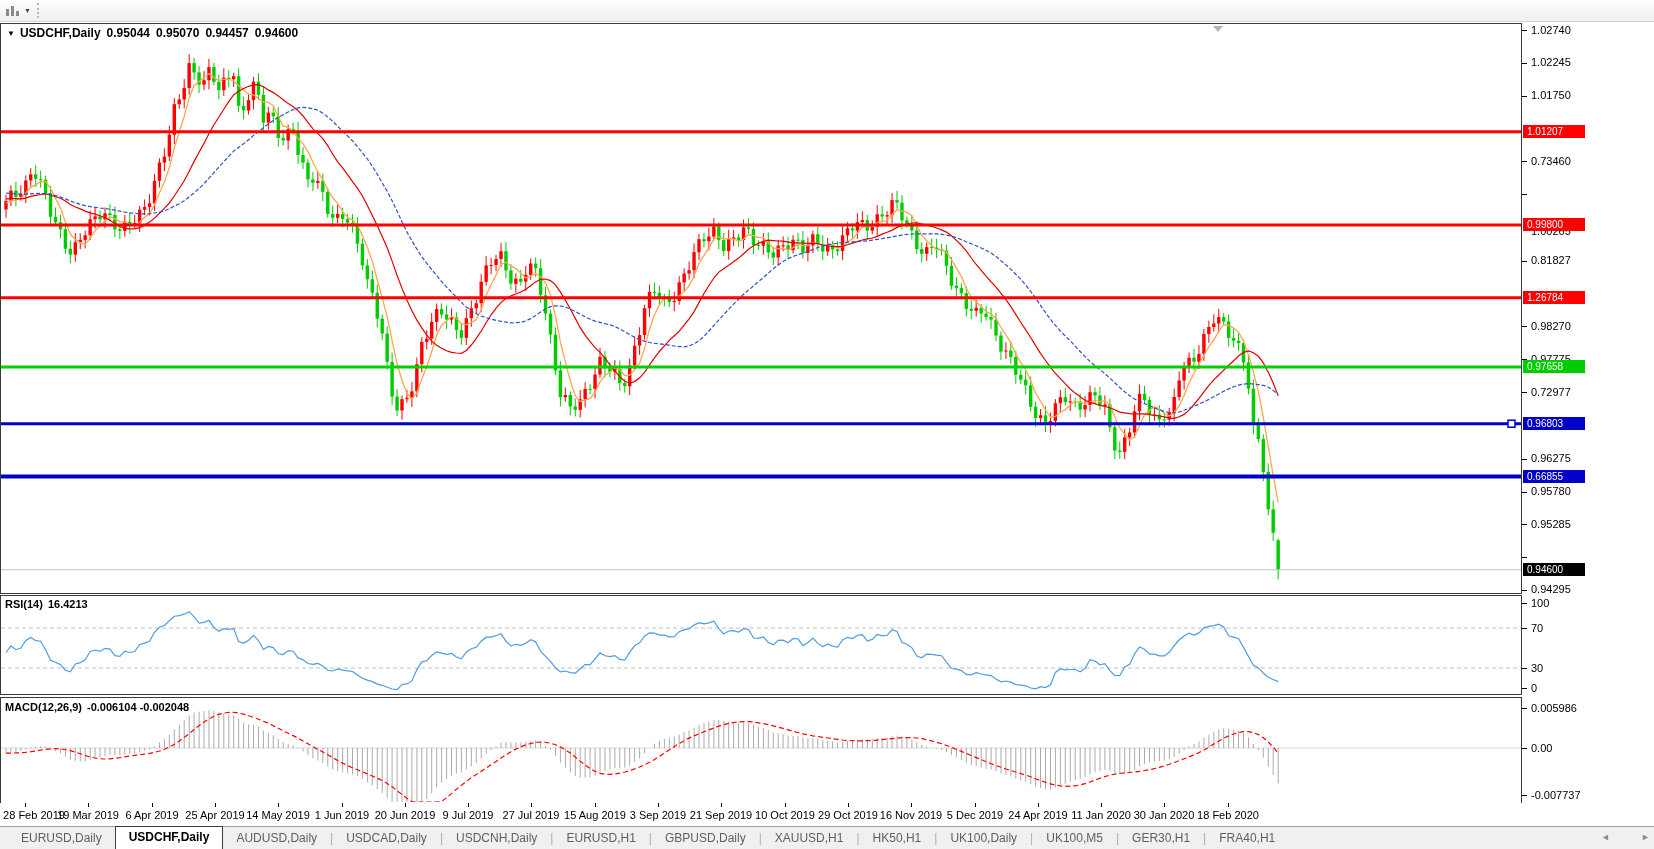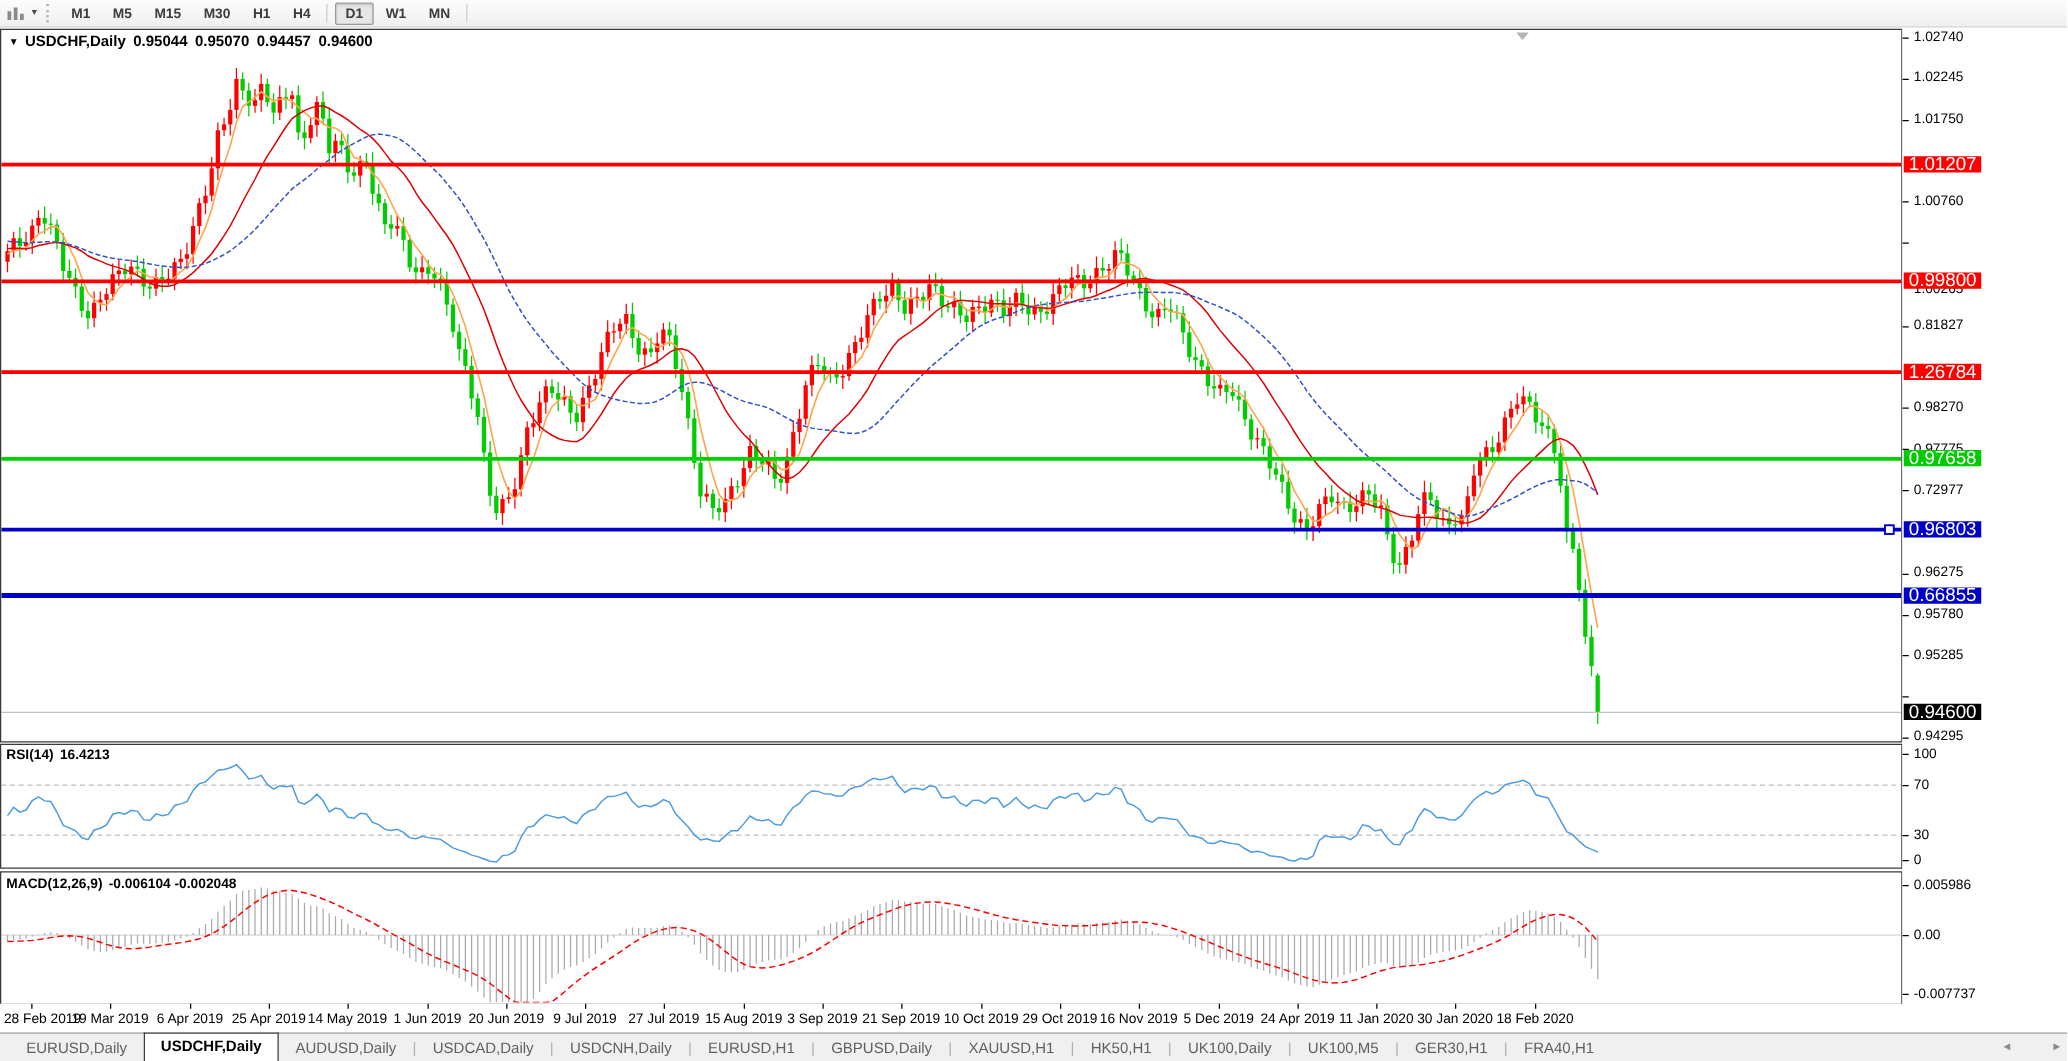"M1" div { html: <div> <div>M1</div> <div>M5</div> <div>M15</div> <div>M30</div> <div>H1</div> <div>H4</div> <div></div> <div>D1</div> <div>W1</div> <div>MN</div> <div></div> </div> -> none }
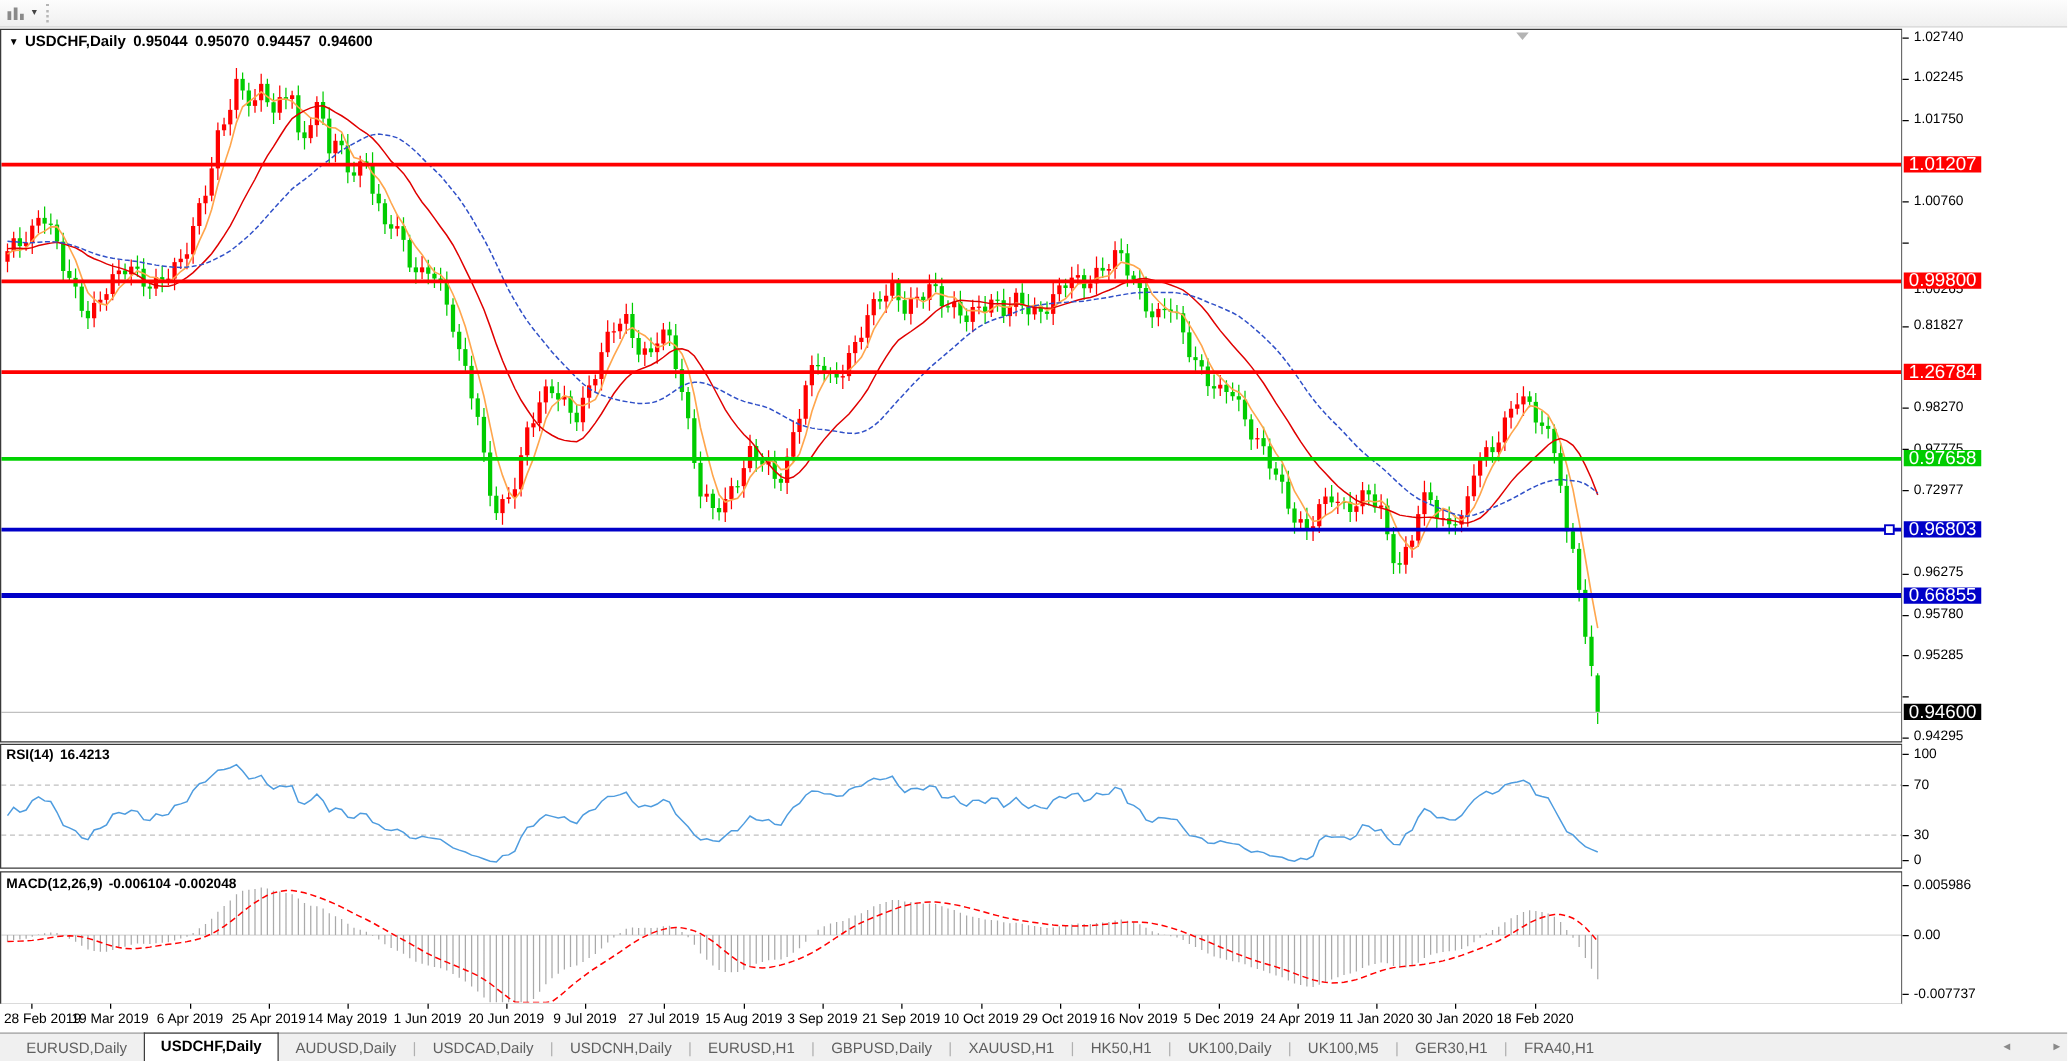"1.01207" .ax-hlabel { font-size: 15px -> 10px }
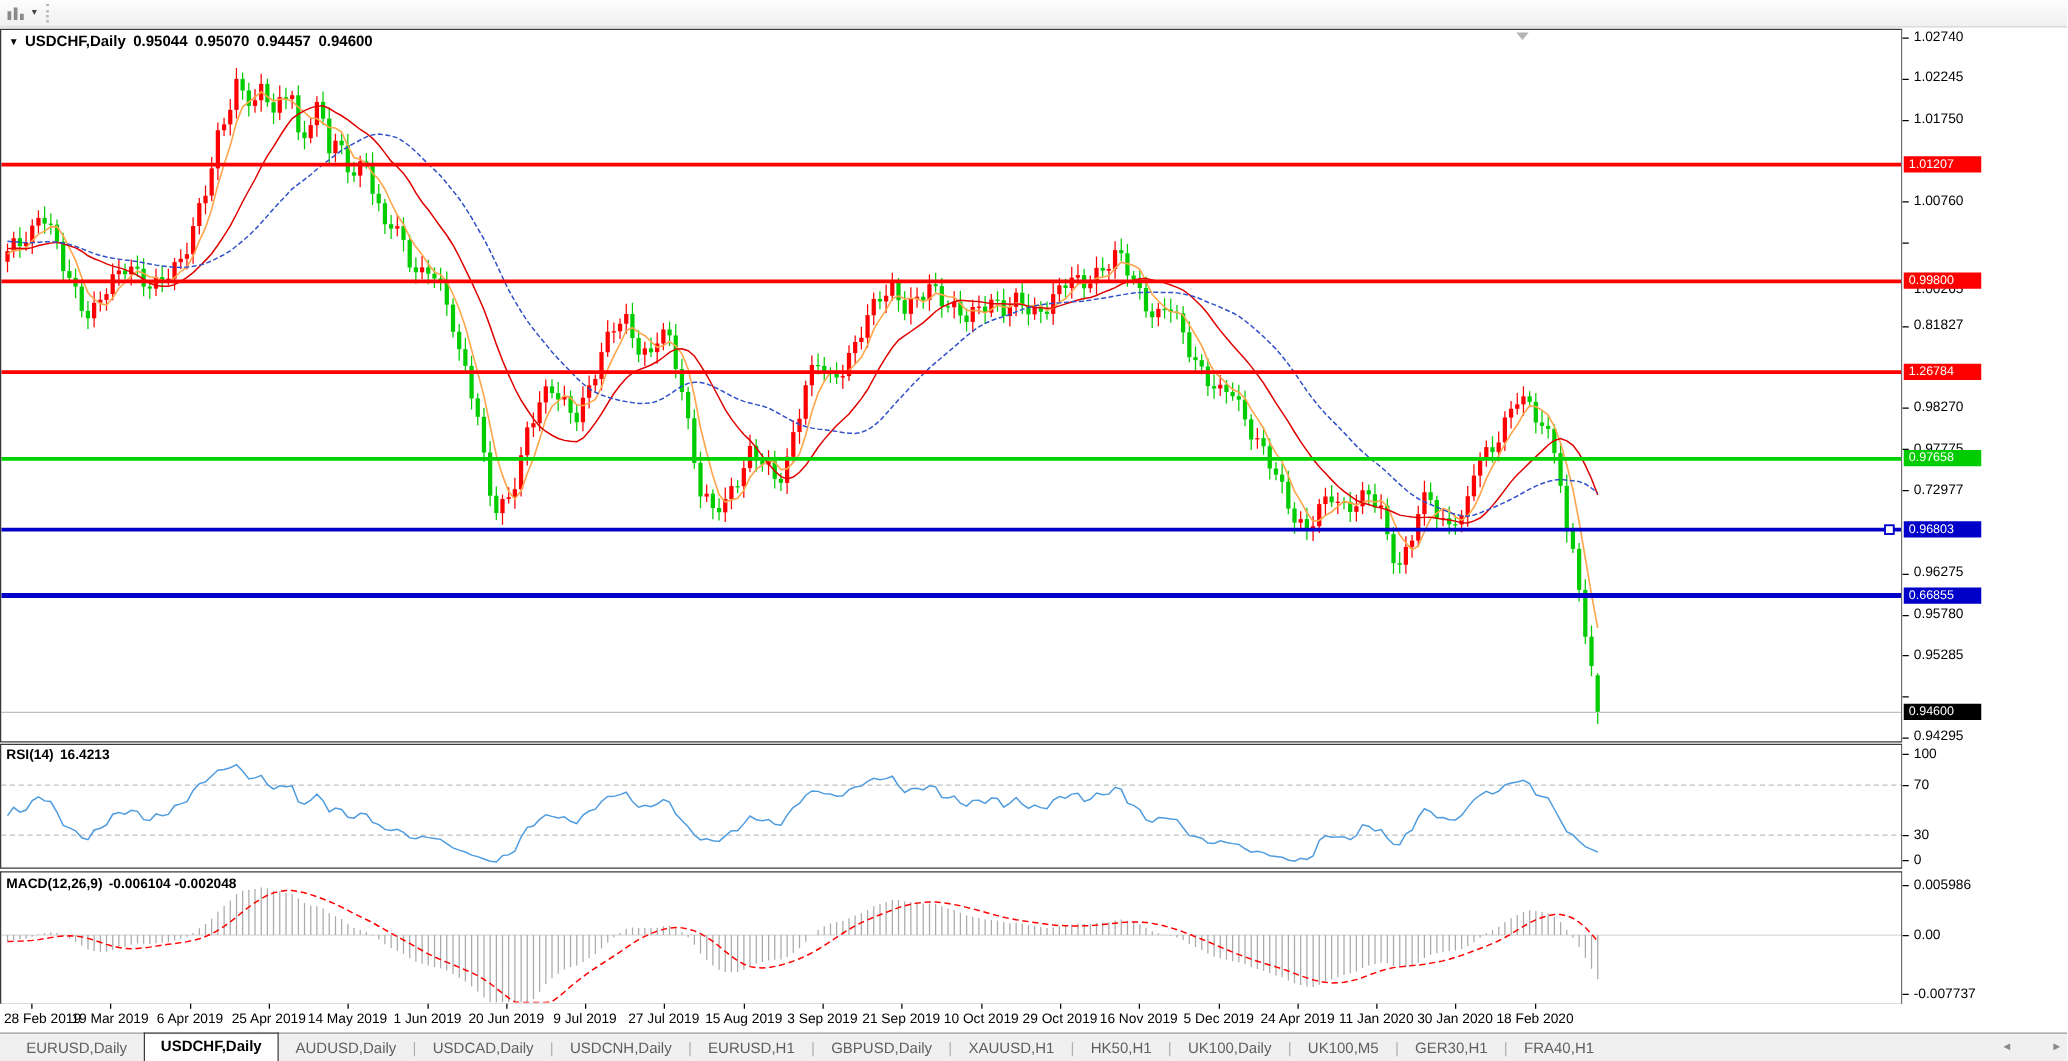"1.00760" div.ax-label { text: 1.00760 -> 0.73460 }
